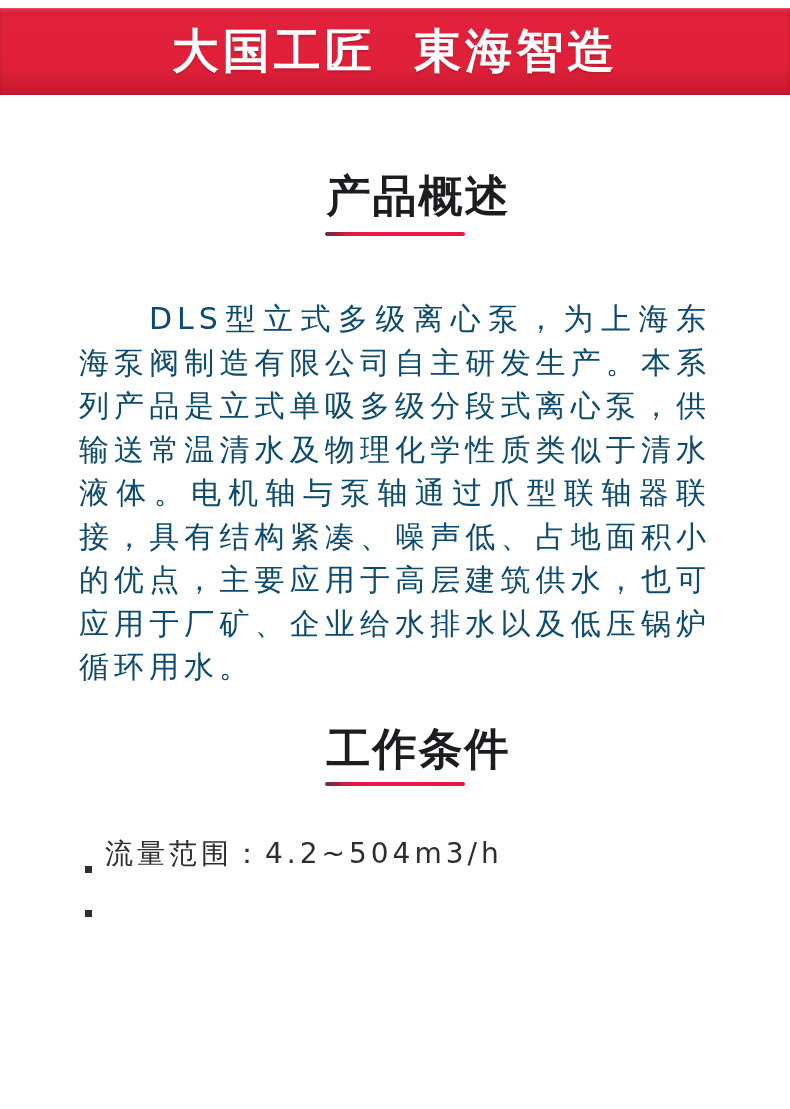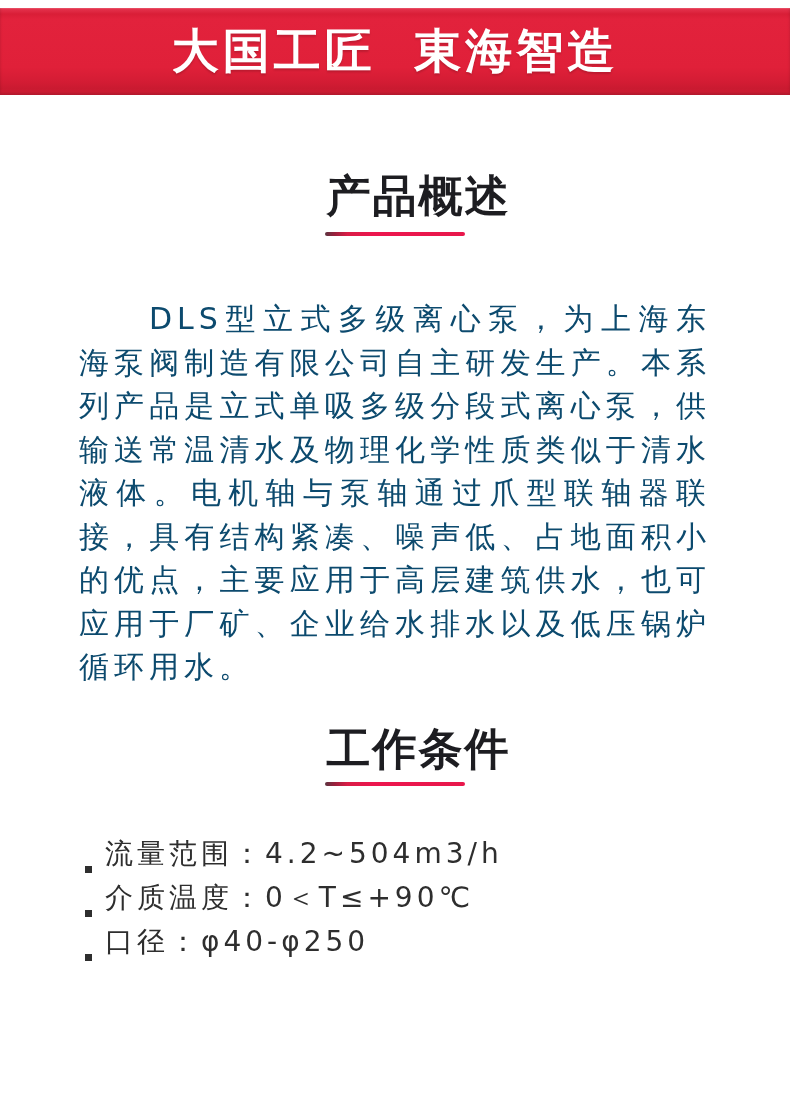"介质温度：0＜T≤+90℃" span { html: <span>介质温度：0＜T≤+90℃</span> -> none }
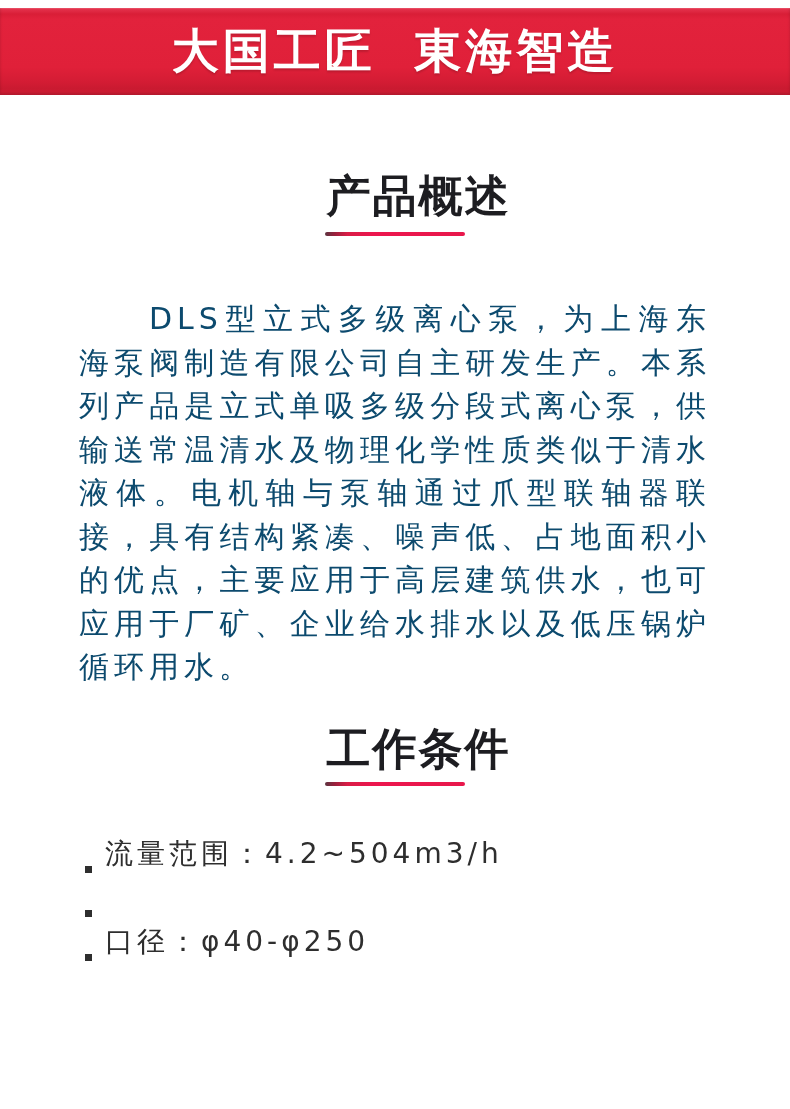"口径：φ40-φ250" li.cond-item { html: <li> <span></span> <span>口径：φ40-φ250</span> </li> -> none }
